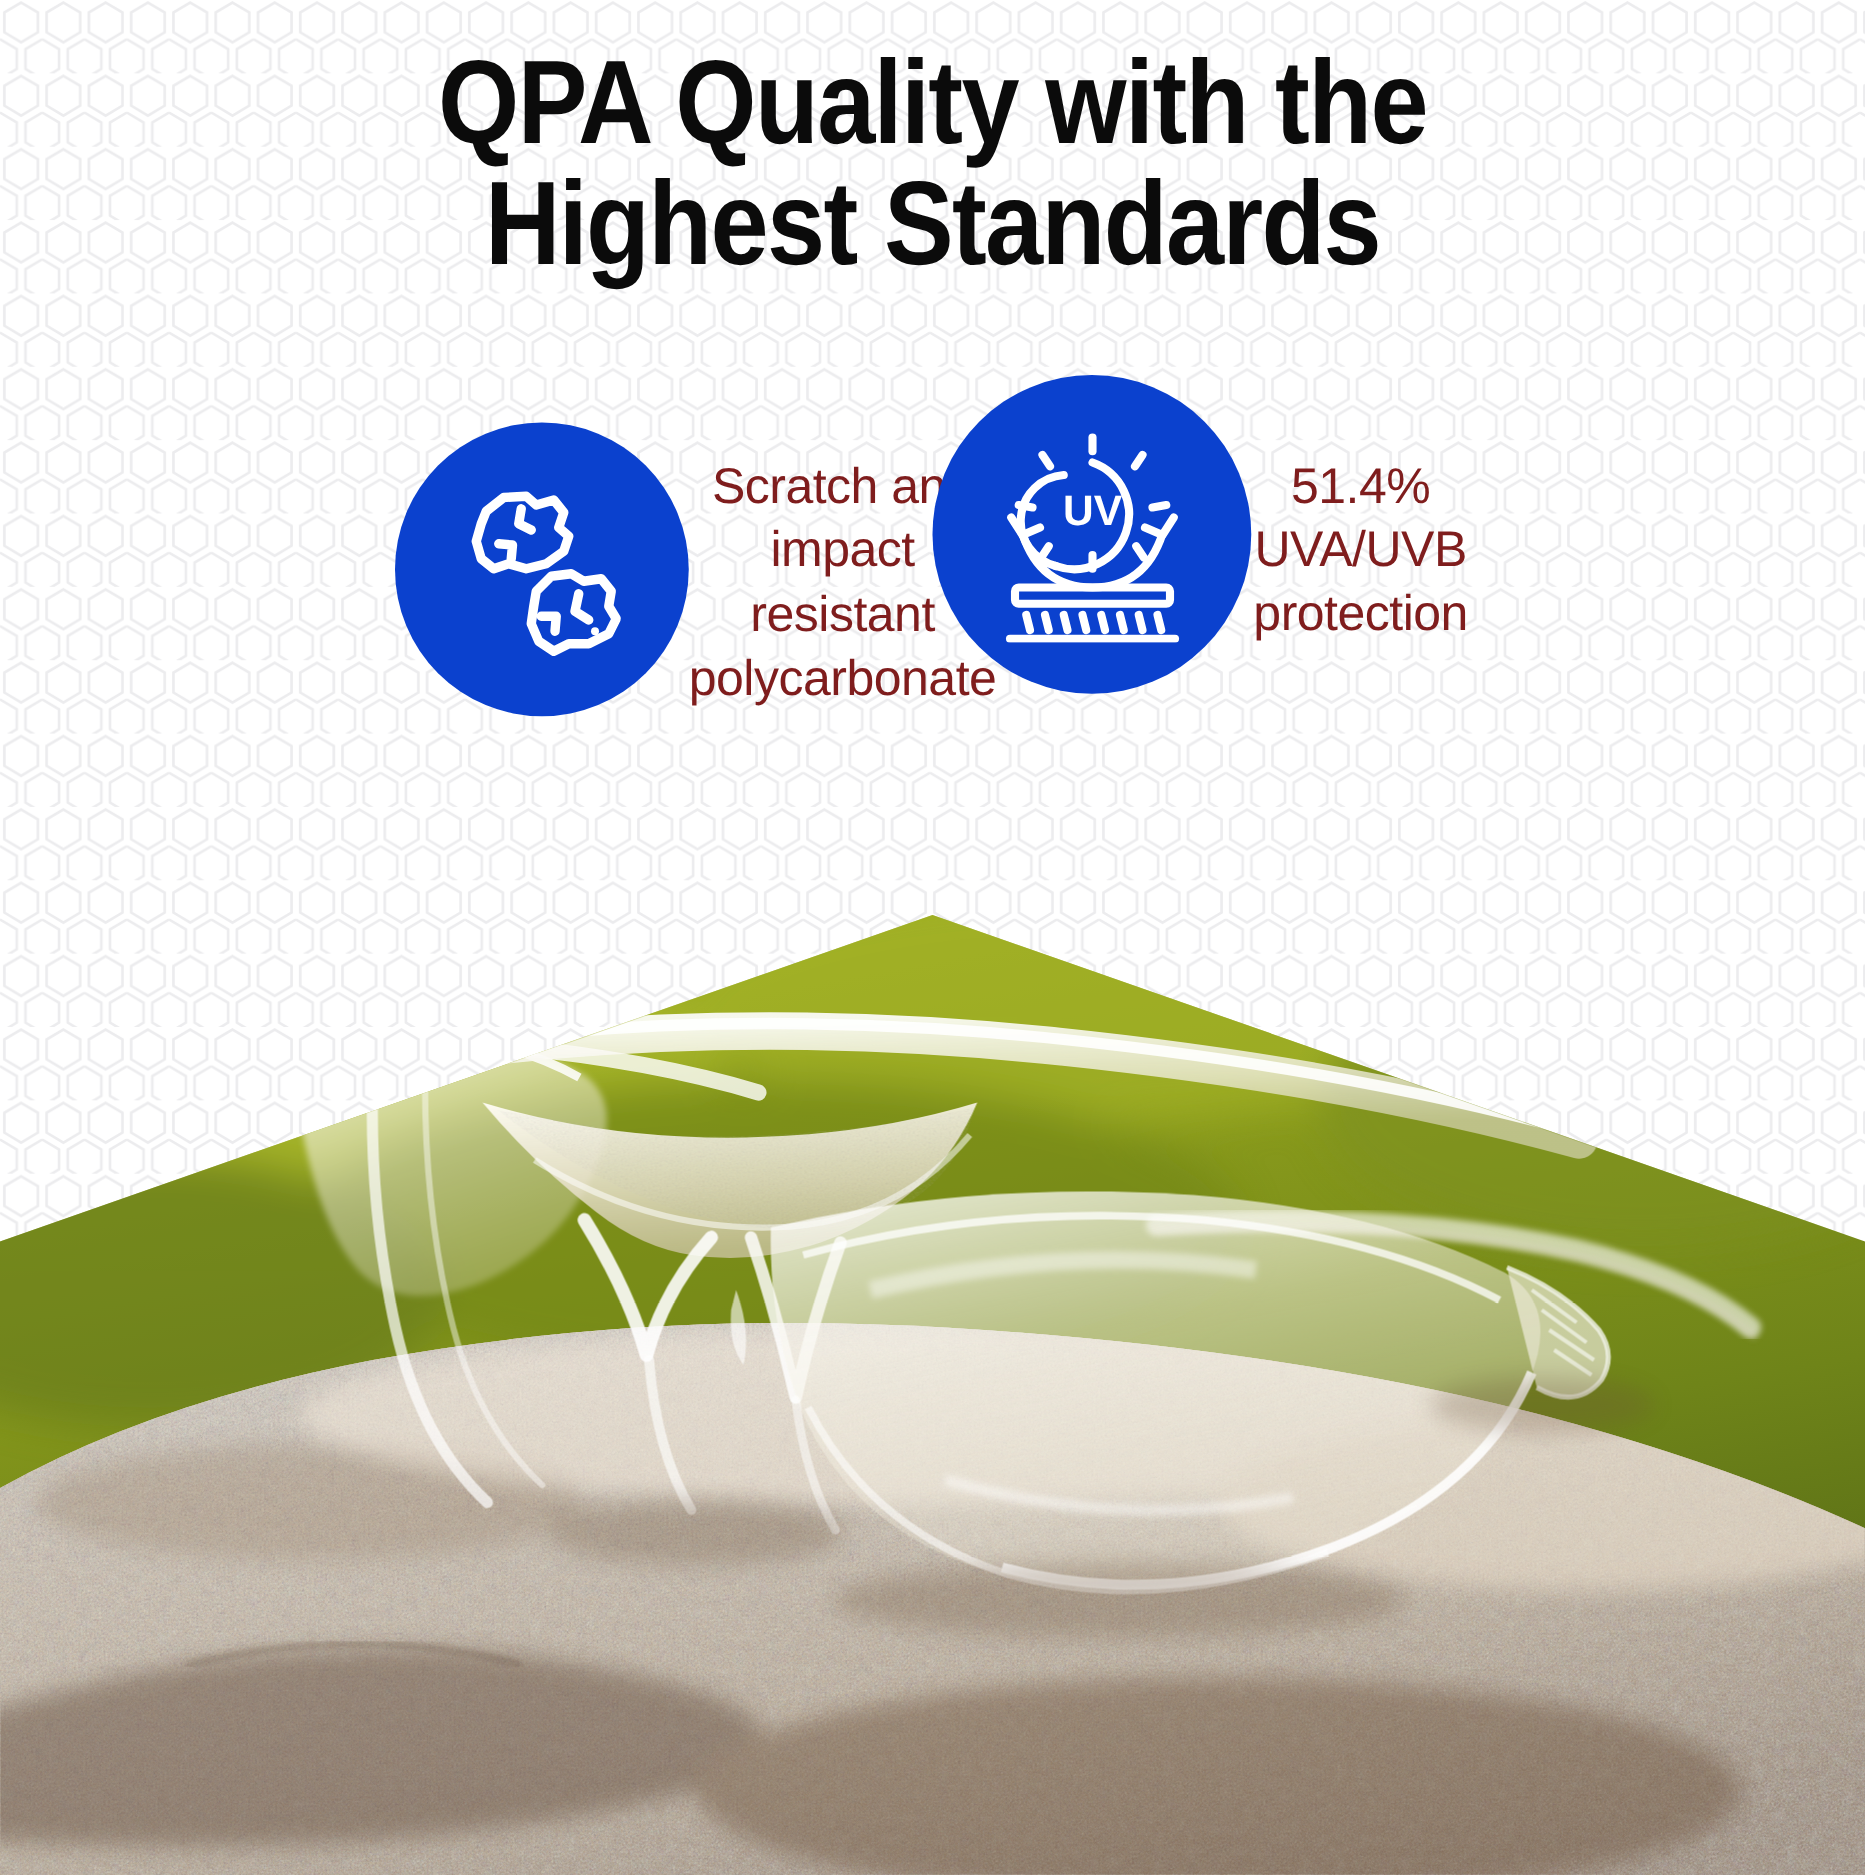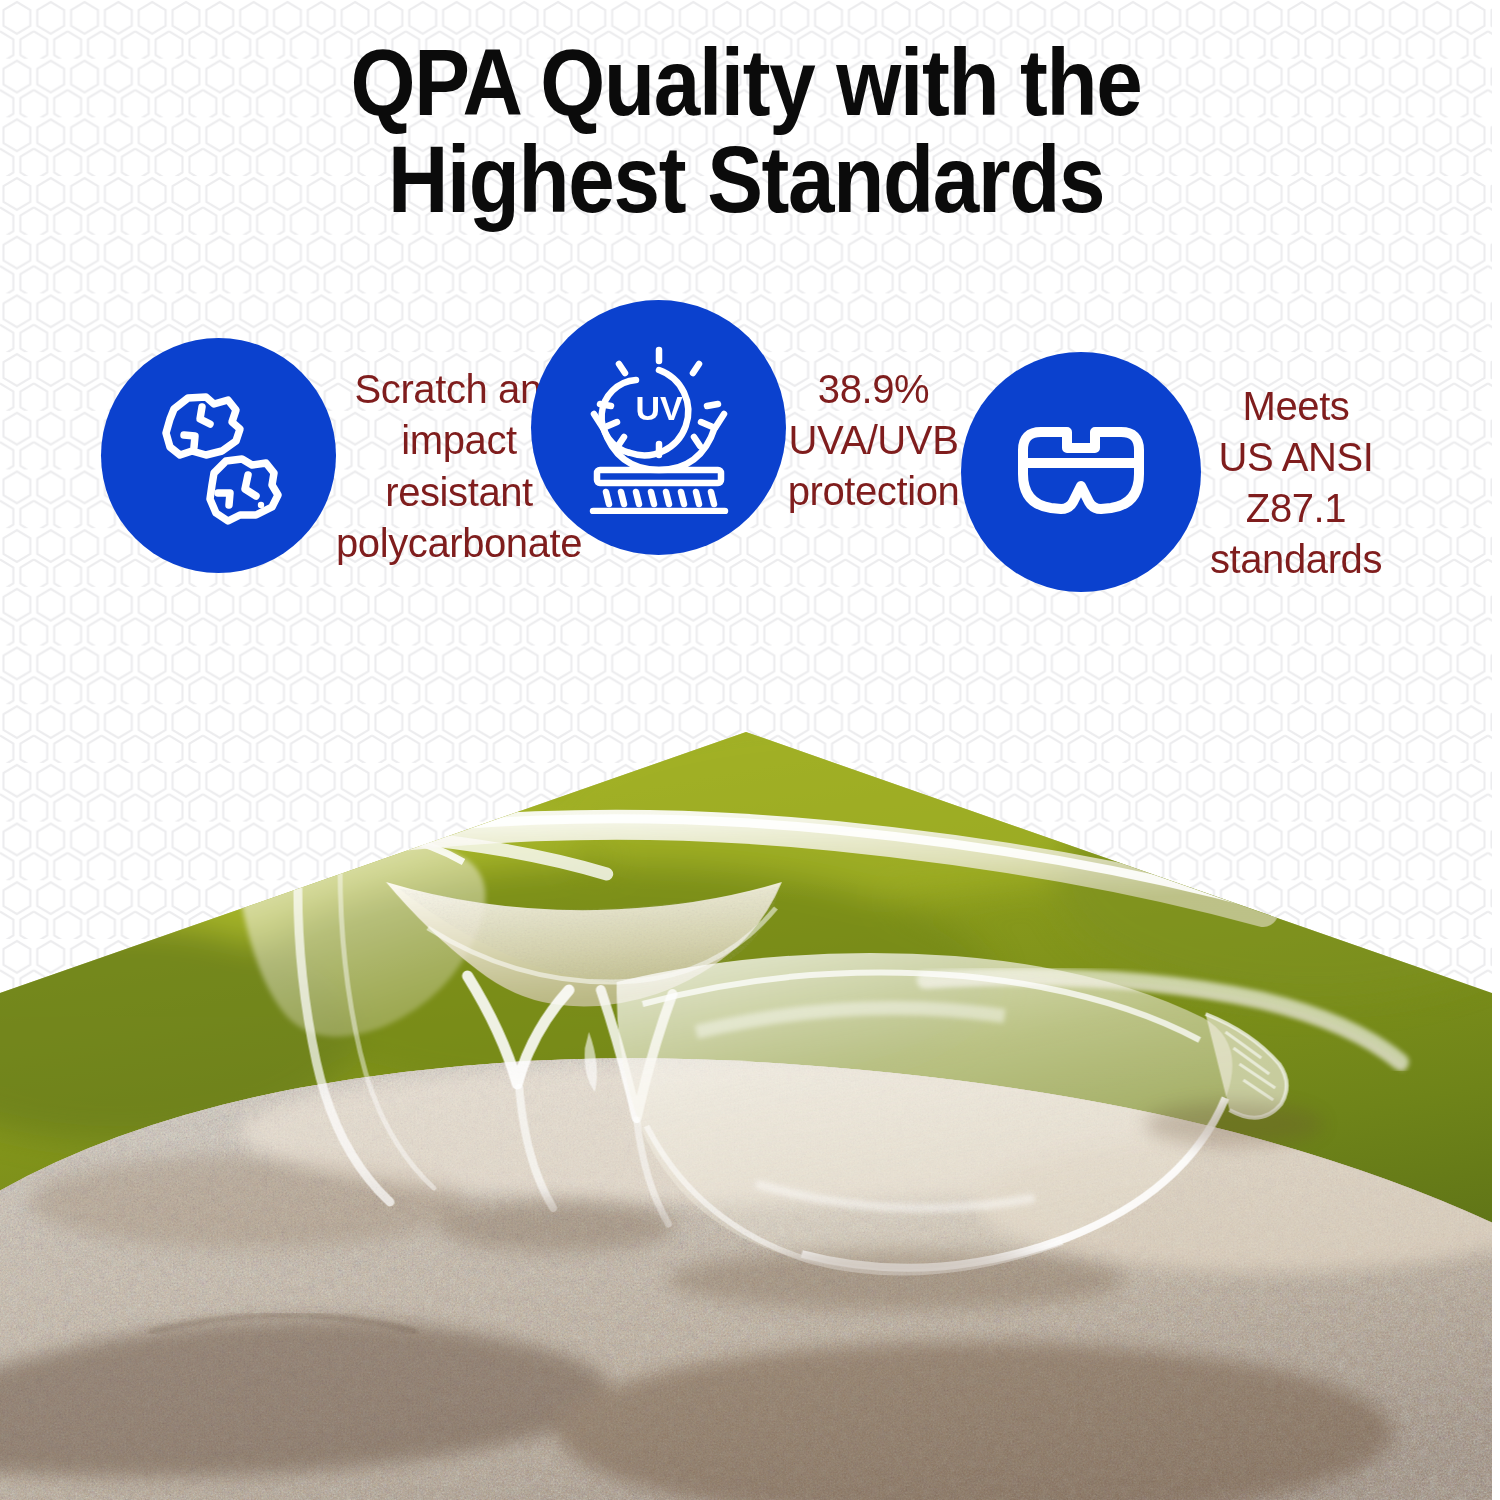"38.9% UVA/UVB" div.caption { text: 38.9% -> 51.4% }
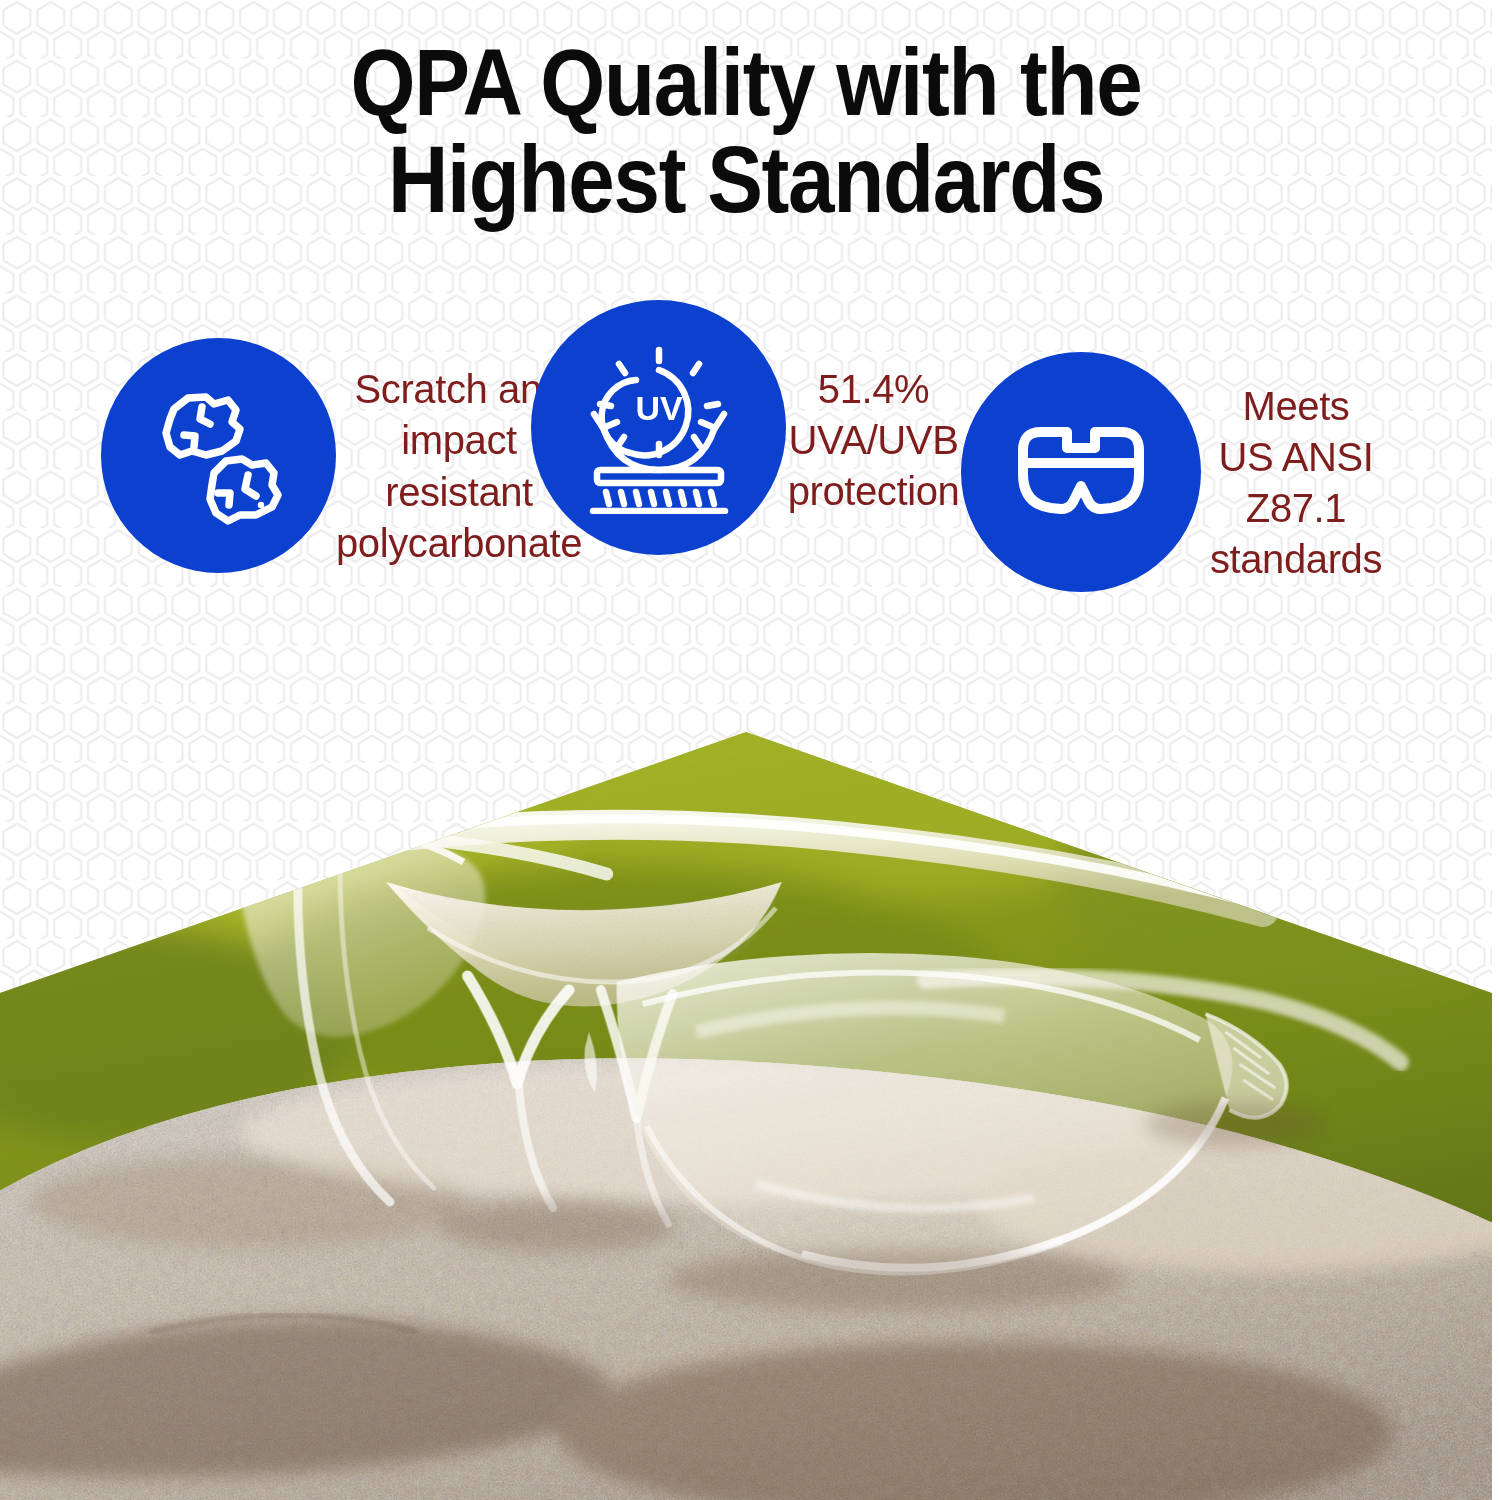"Meets" div.feature { html: <div> <div> <svg> <g> <path></path> <path></path> </g> </svg> </div> <div>Meets US ANSI Z87.1 standards</div> </div> -> none }
